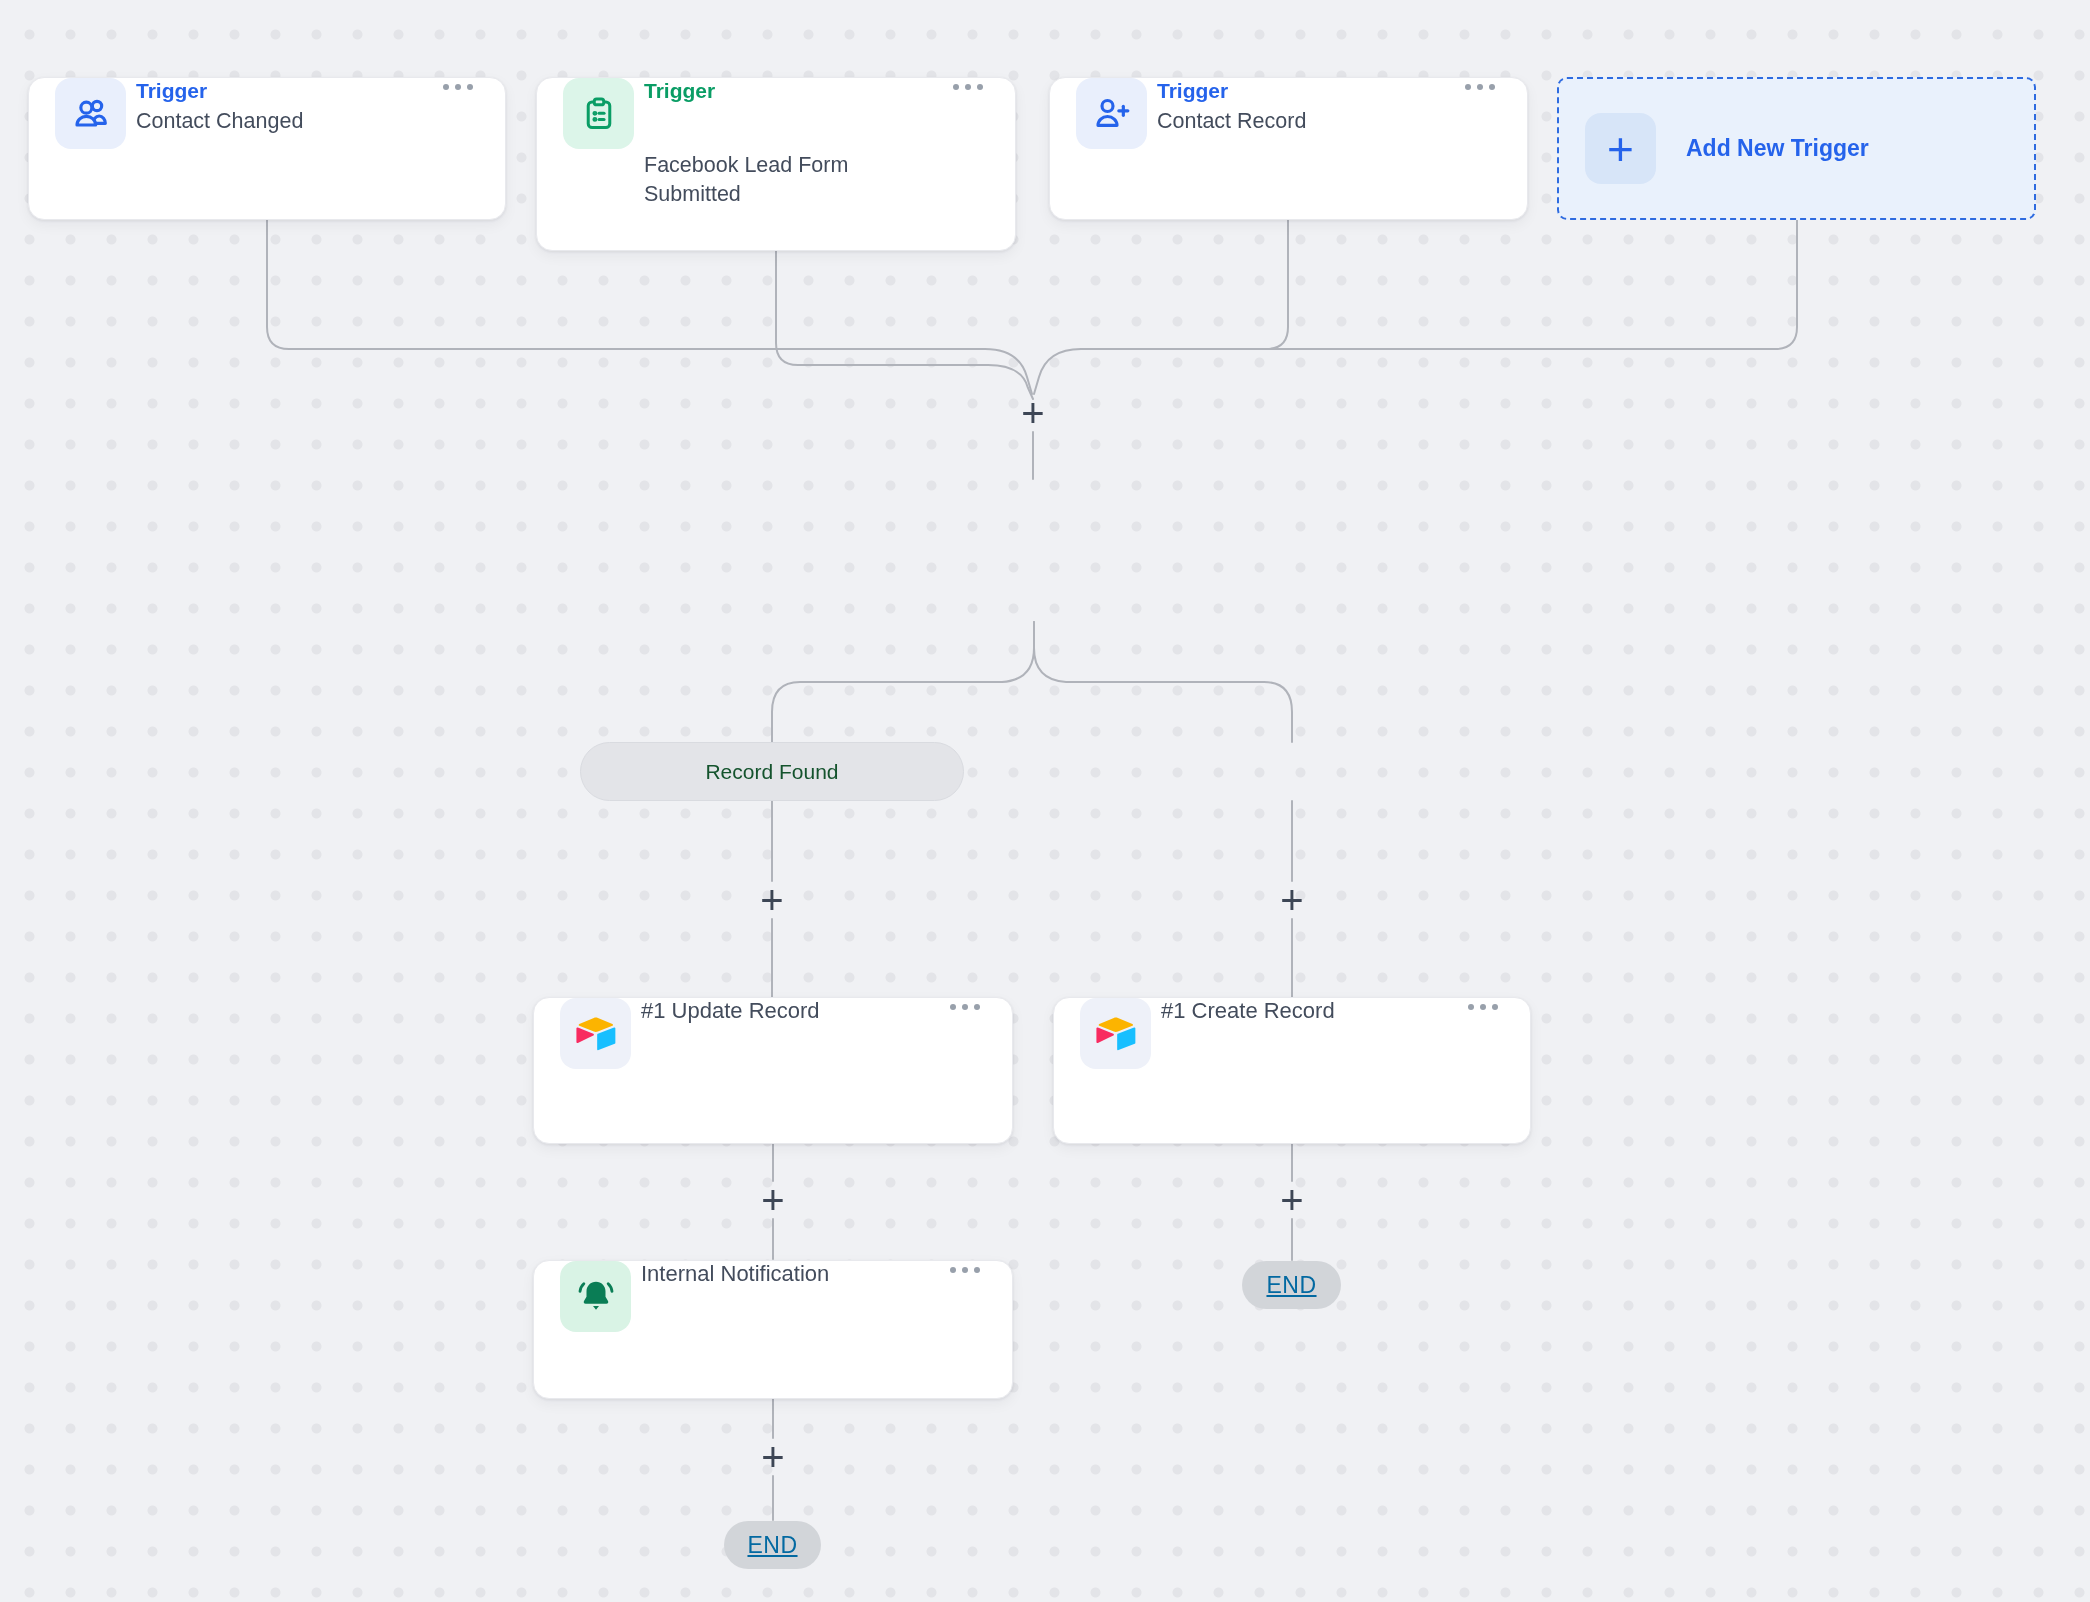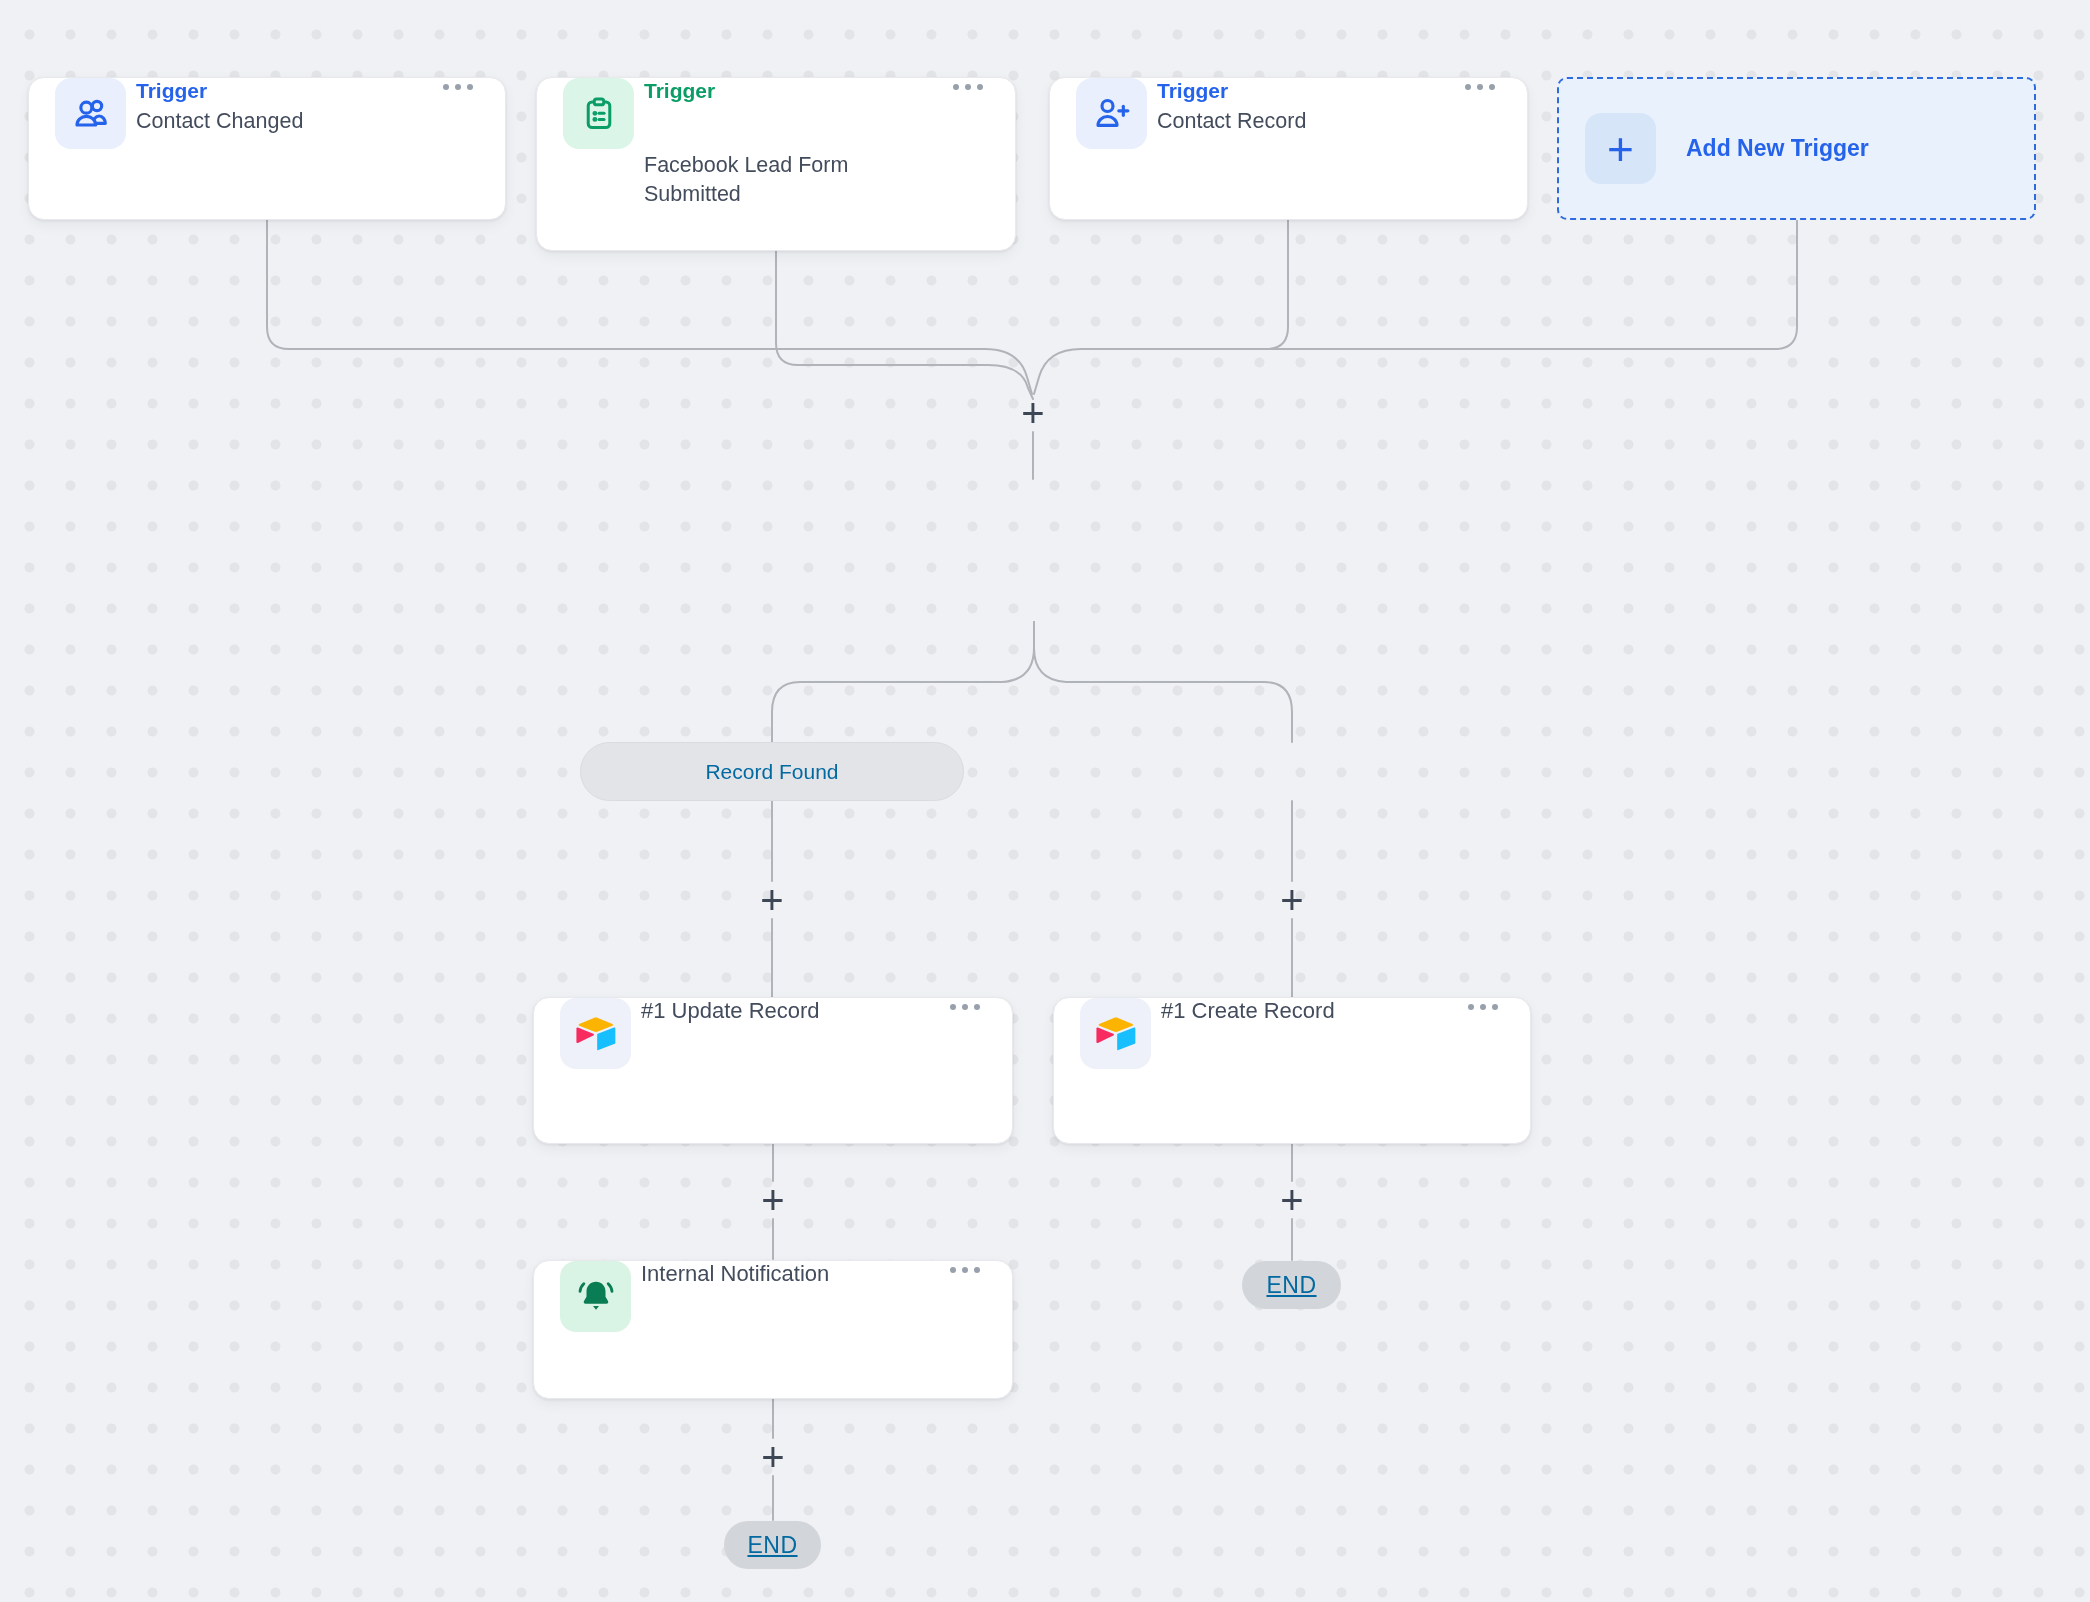"Record Found" .pill { color: #0369a1 -> #14532d }
